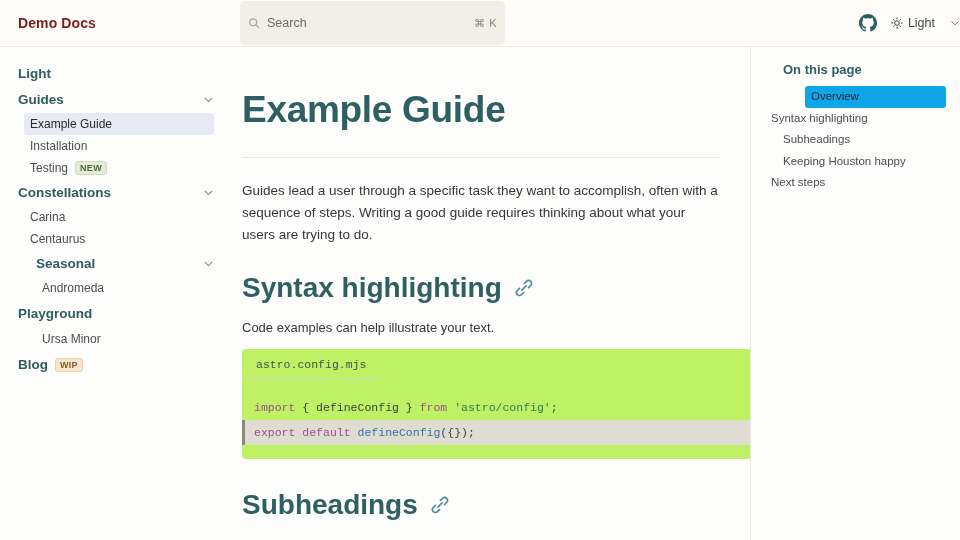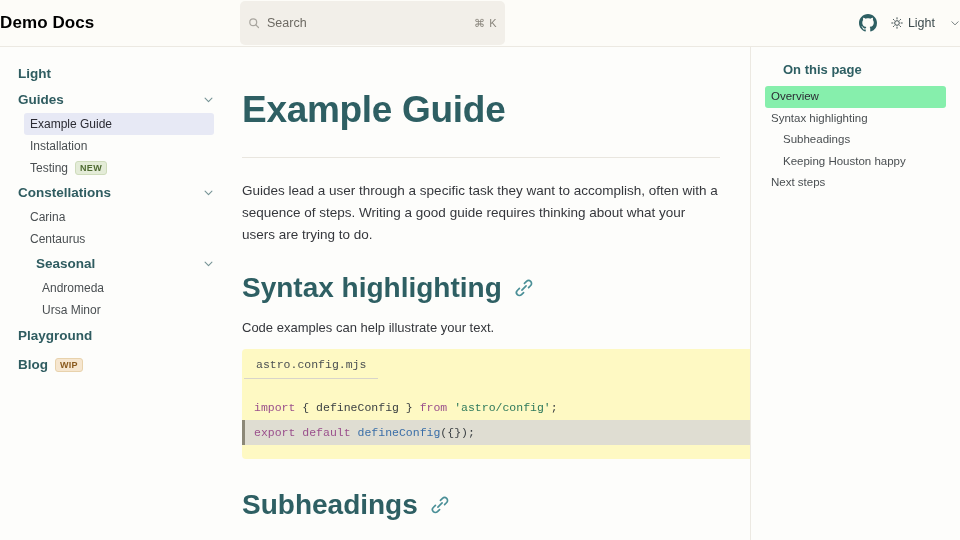"Demo Docs" .brand { color: #000000 -> #7f1d1d; font-size: 17px -> 14px; padding-left: none -> 18px }
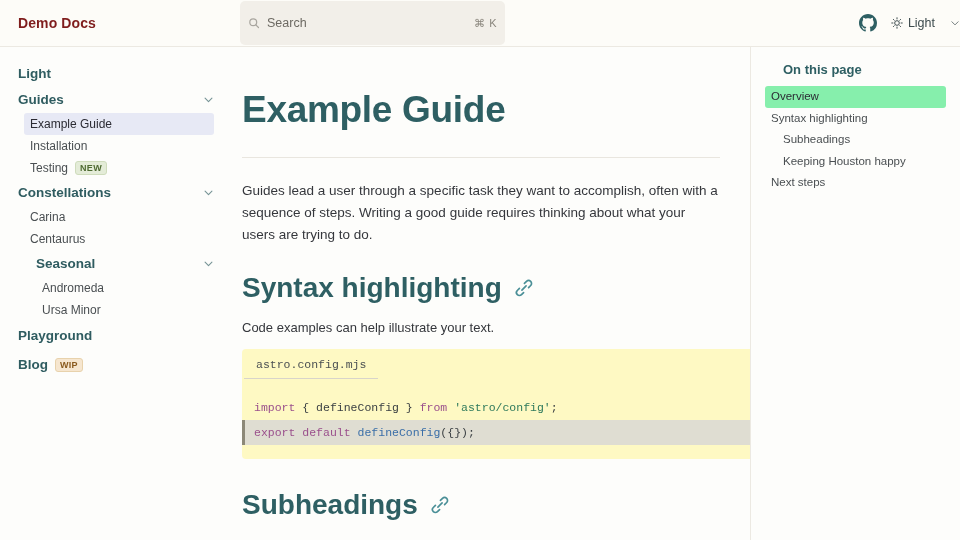"Overview" .toc-item.active { background: #86efac -> #0ea5e9; margin-left: none -> 40px }
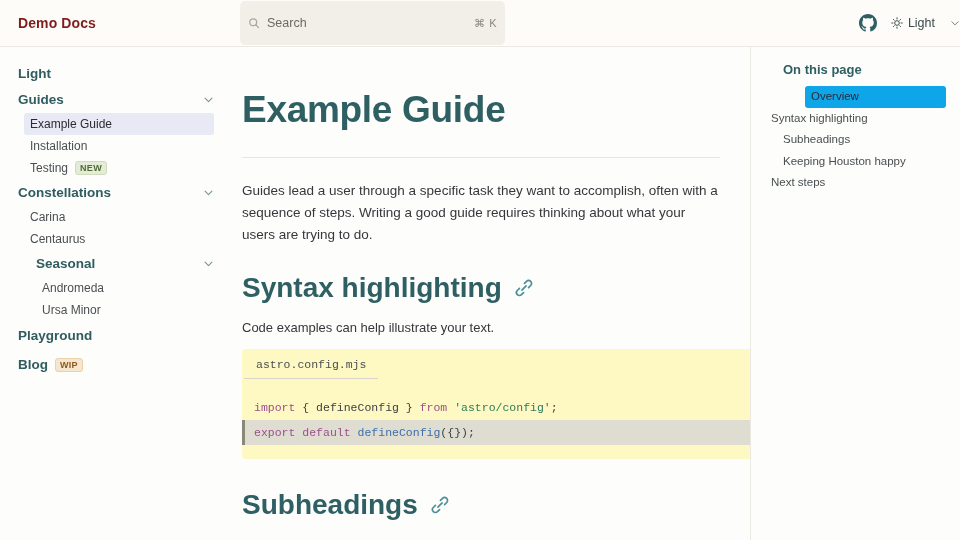"Ursa Minor" div.nav-item { order: before "Playground" -> after "Playground" }
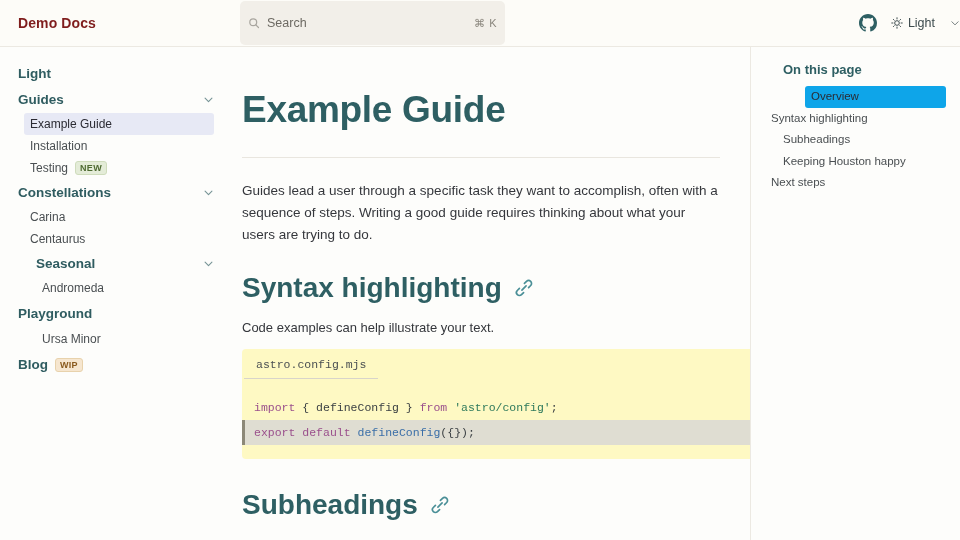"astro.config.mjs" .code-wrap { background: #fef9c3 -> #bef264 }
